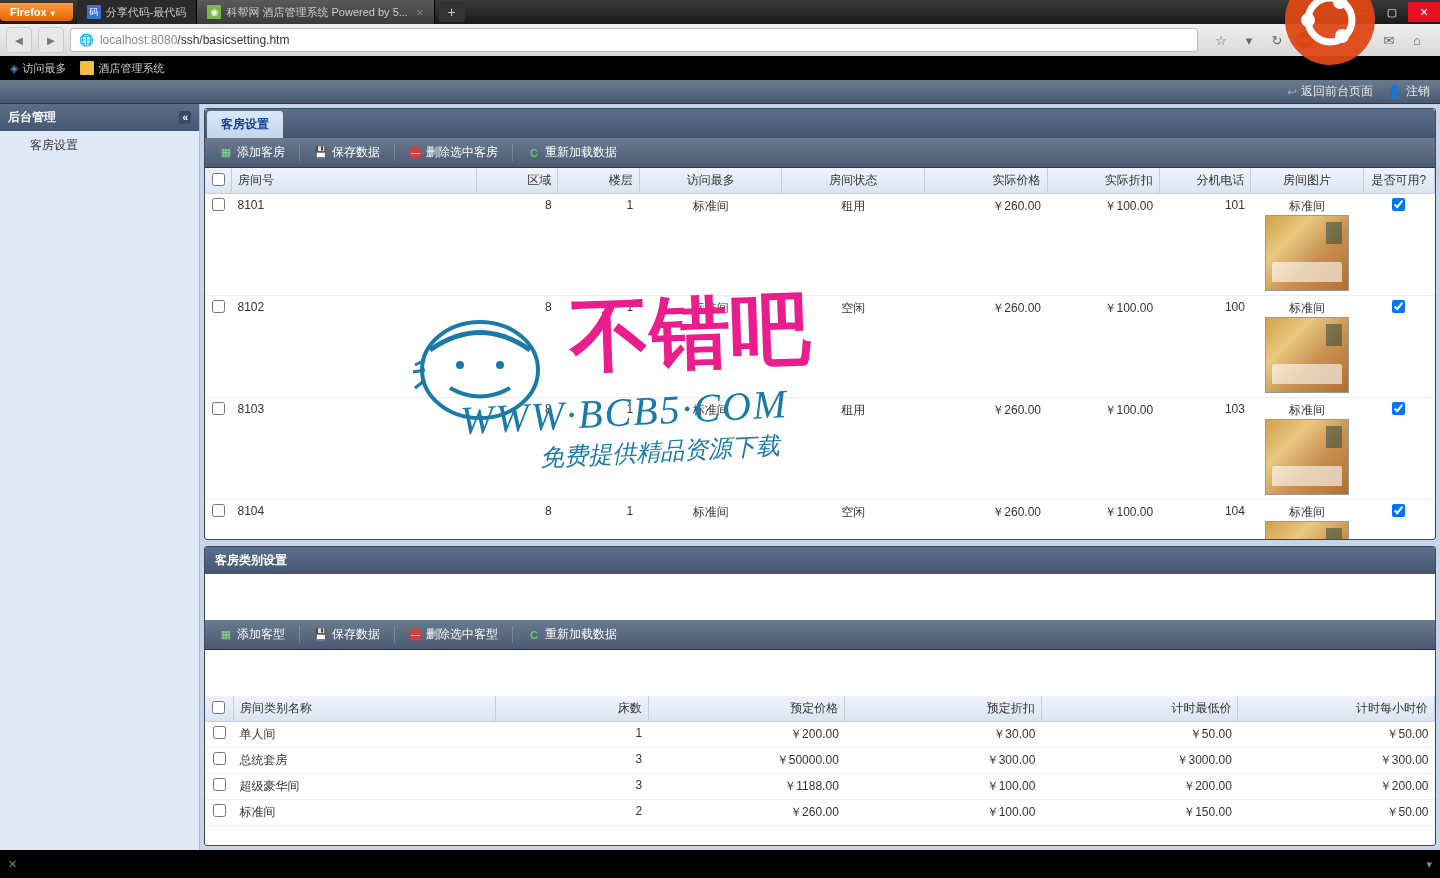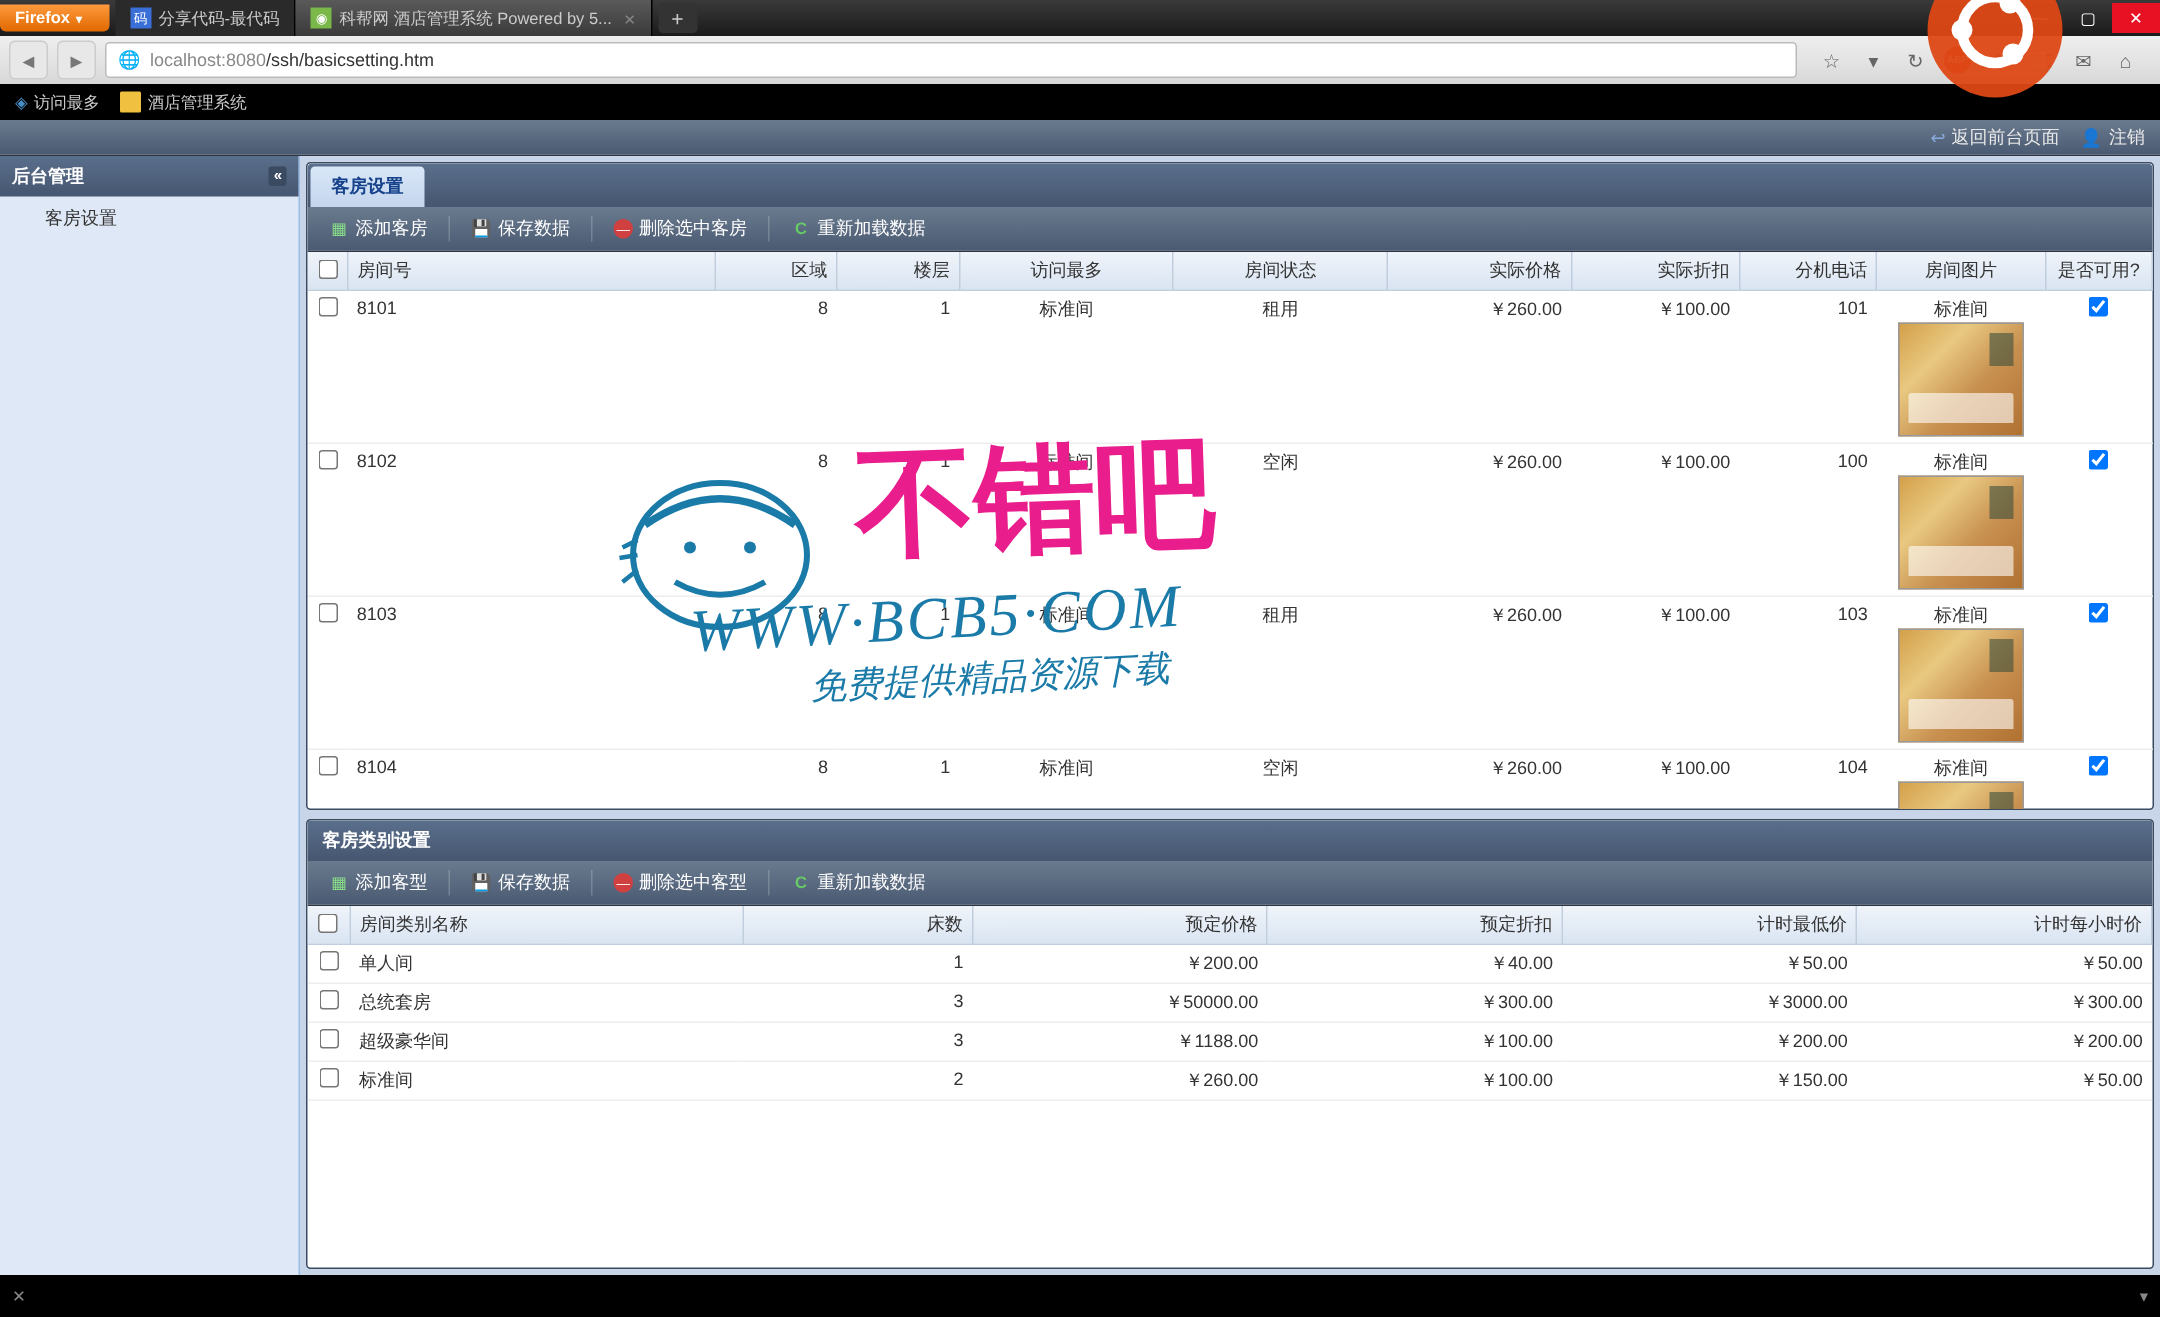"客房类别设置" .grid-panel.half { gap: none -> 46px }
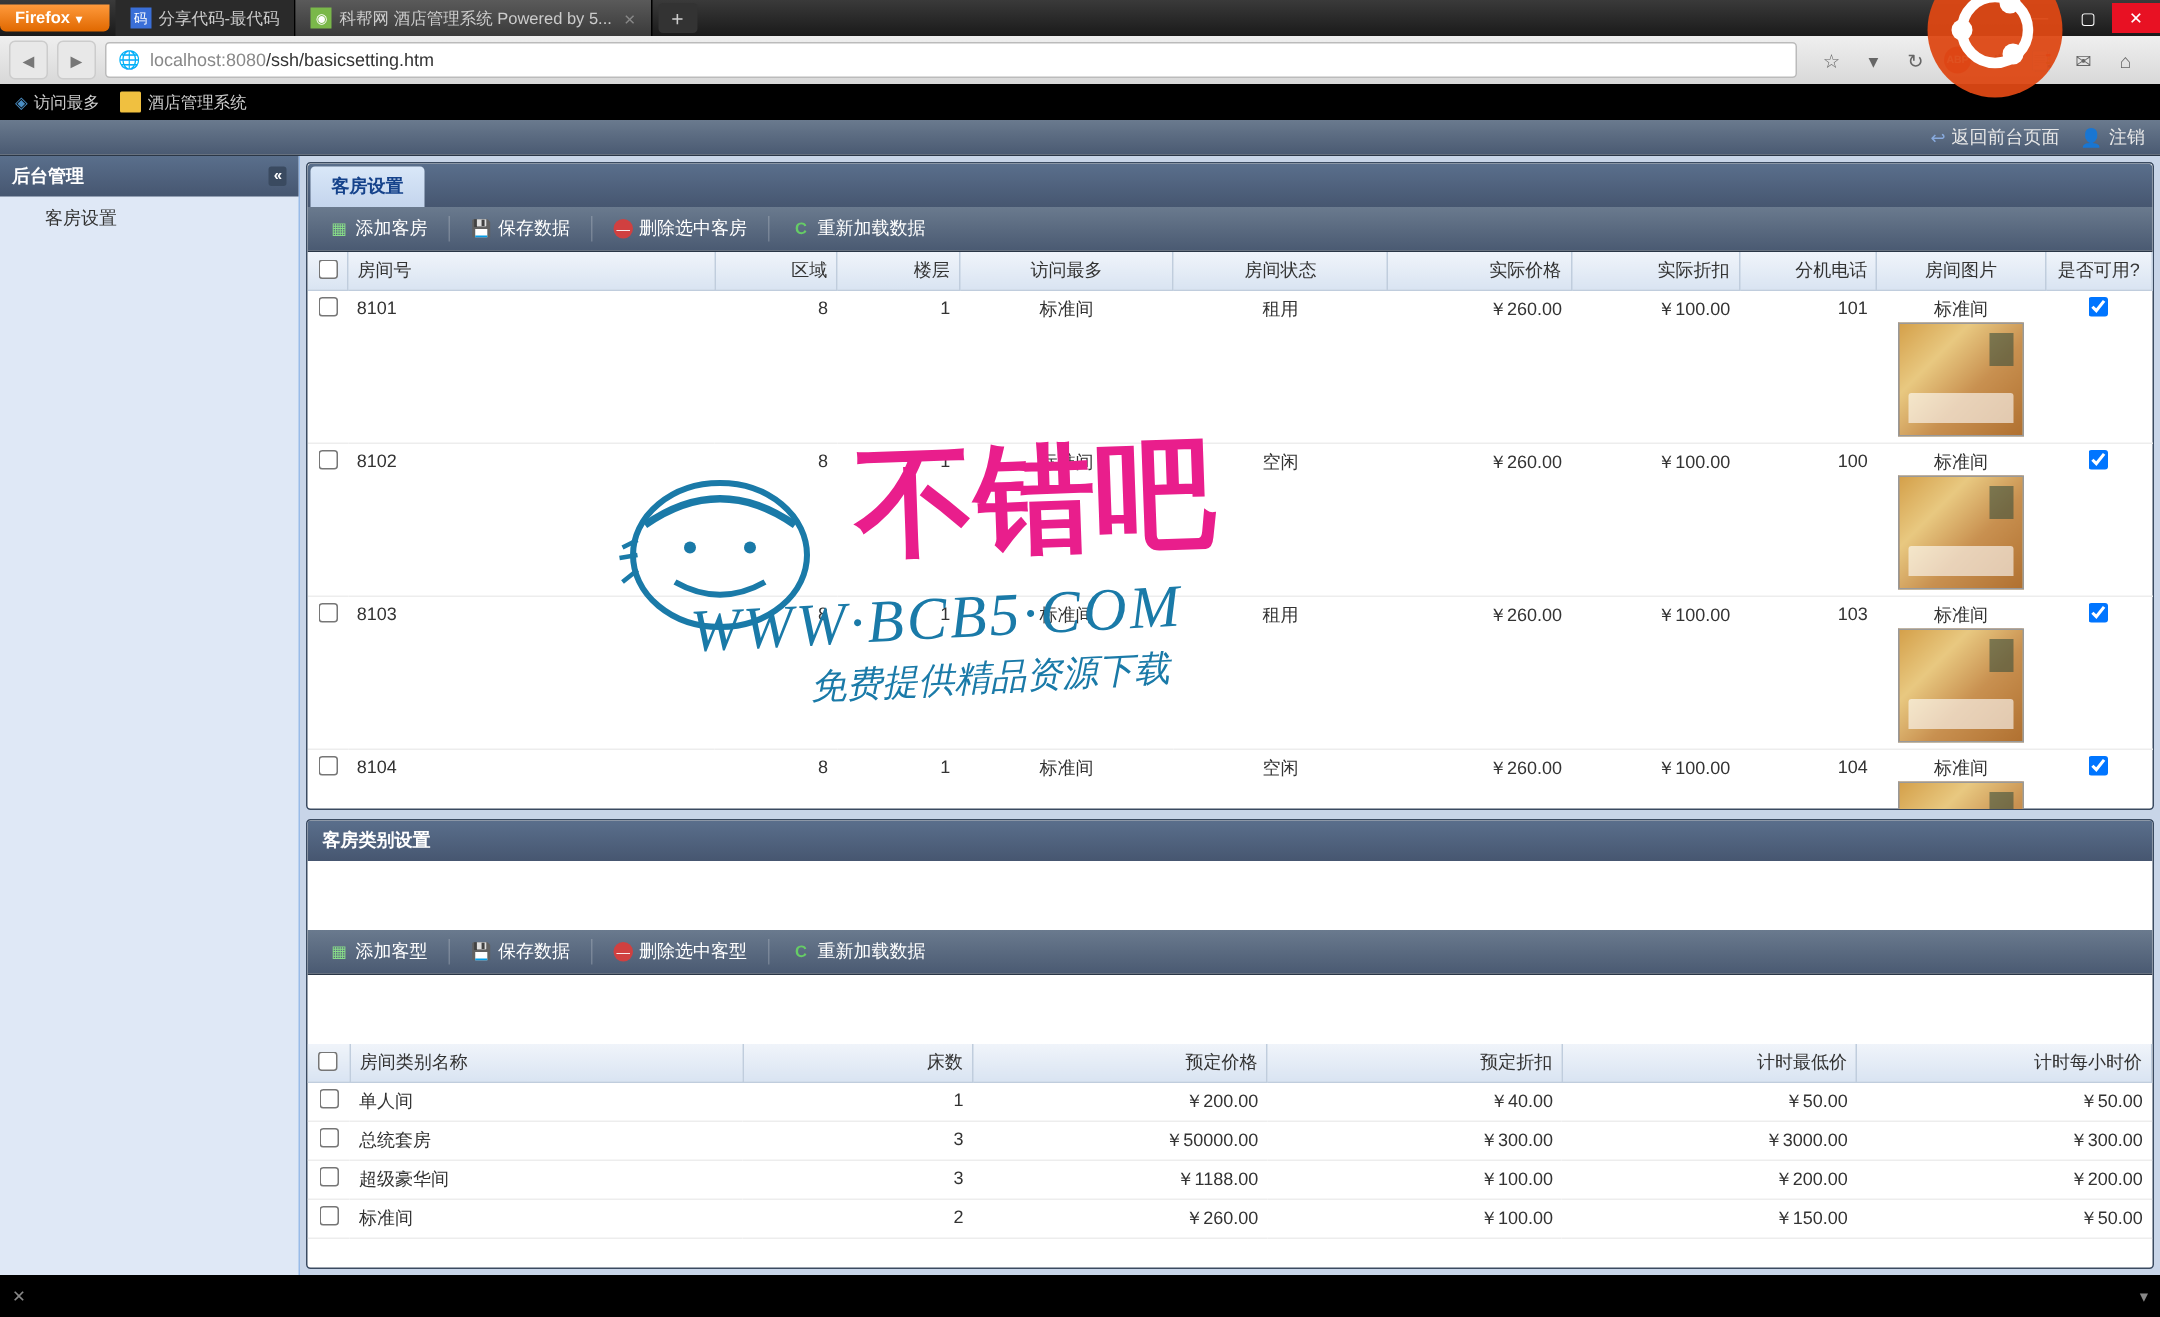"￥40.00" td.num { text: 40.00 -> 30.00 }
